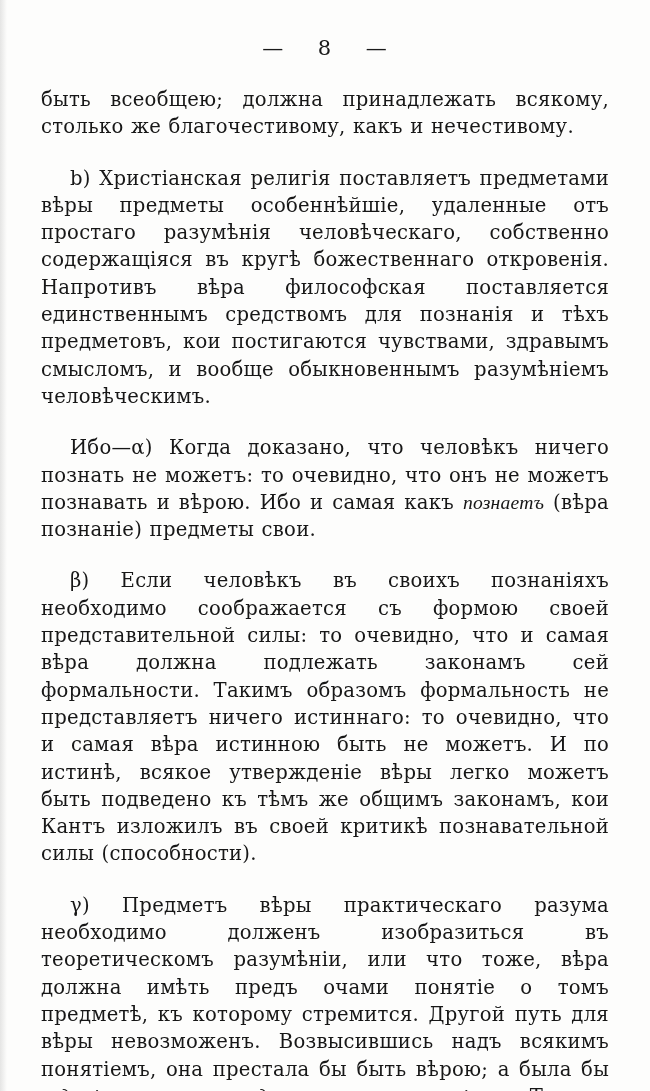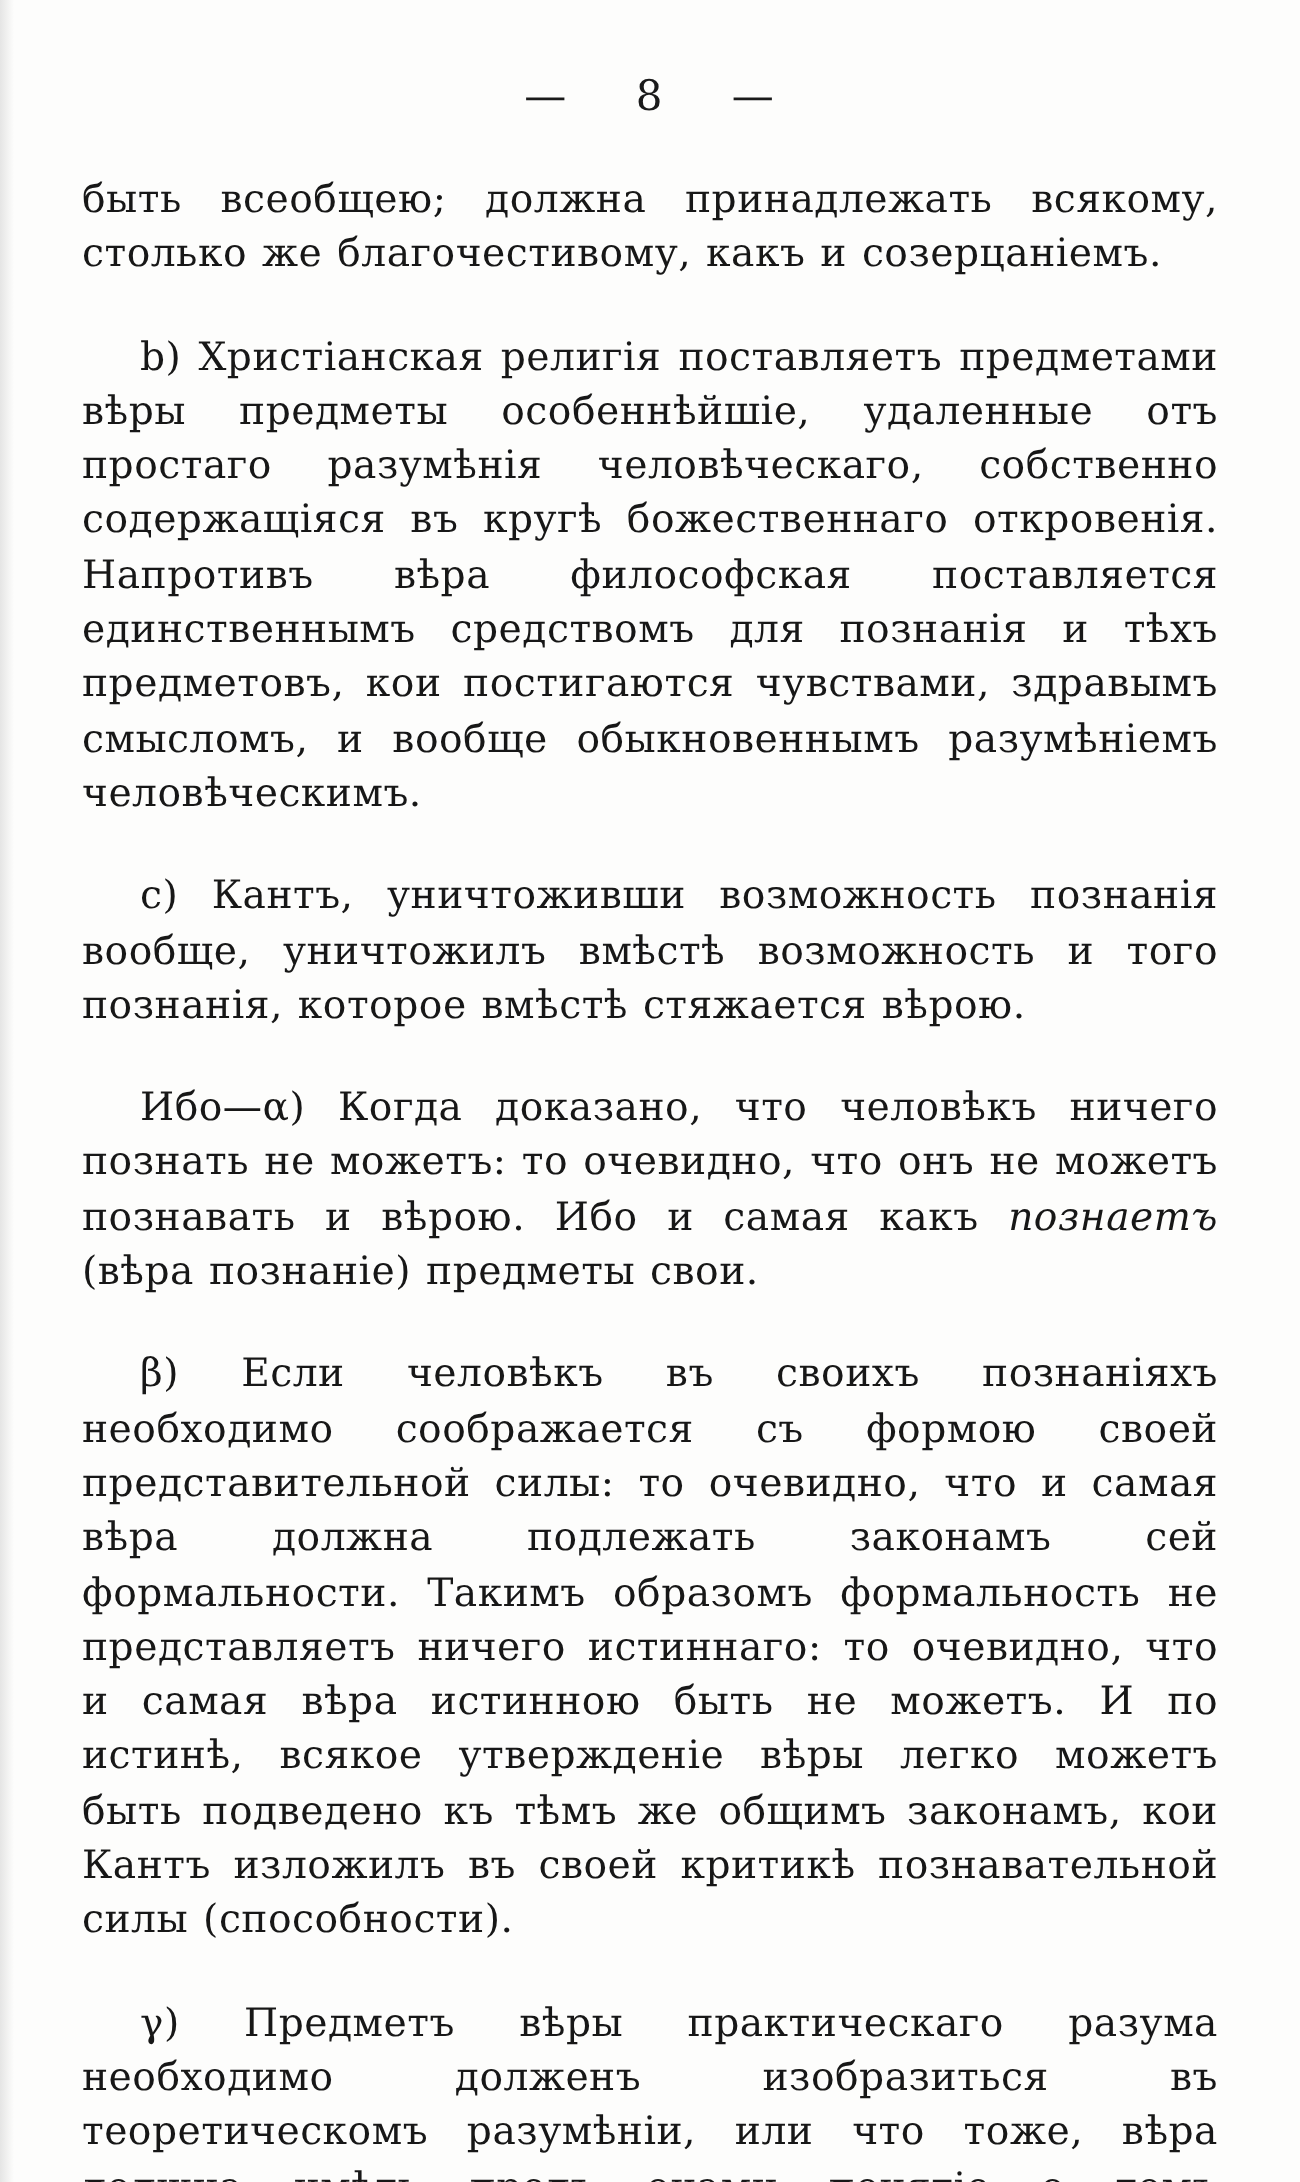"быть всеобщею; должна принадлежать" span { text: созерцаніемъ -> нечестивому }
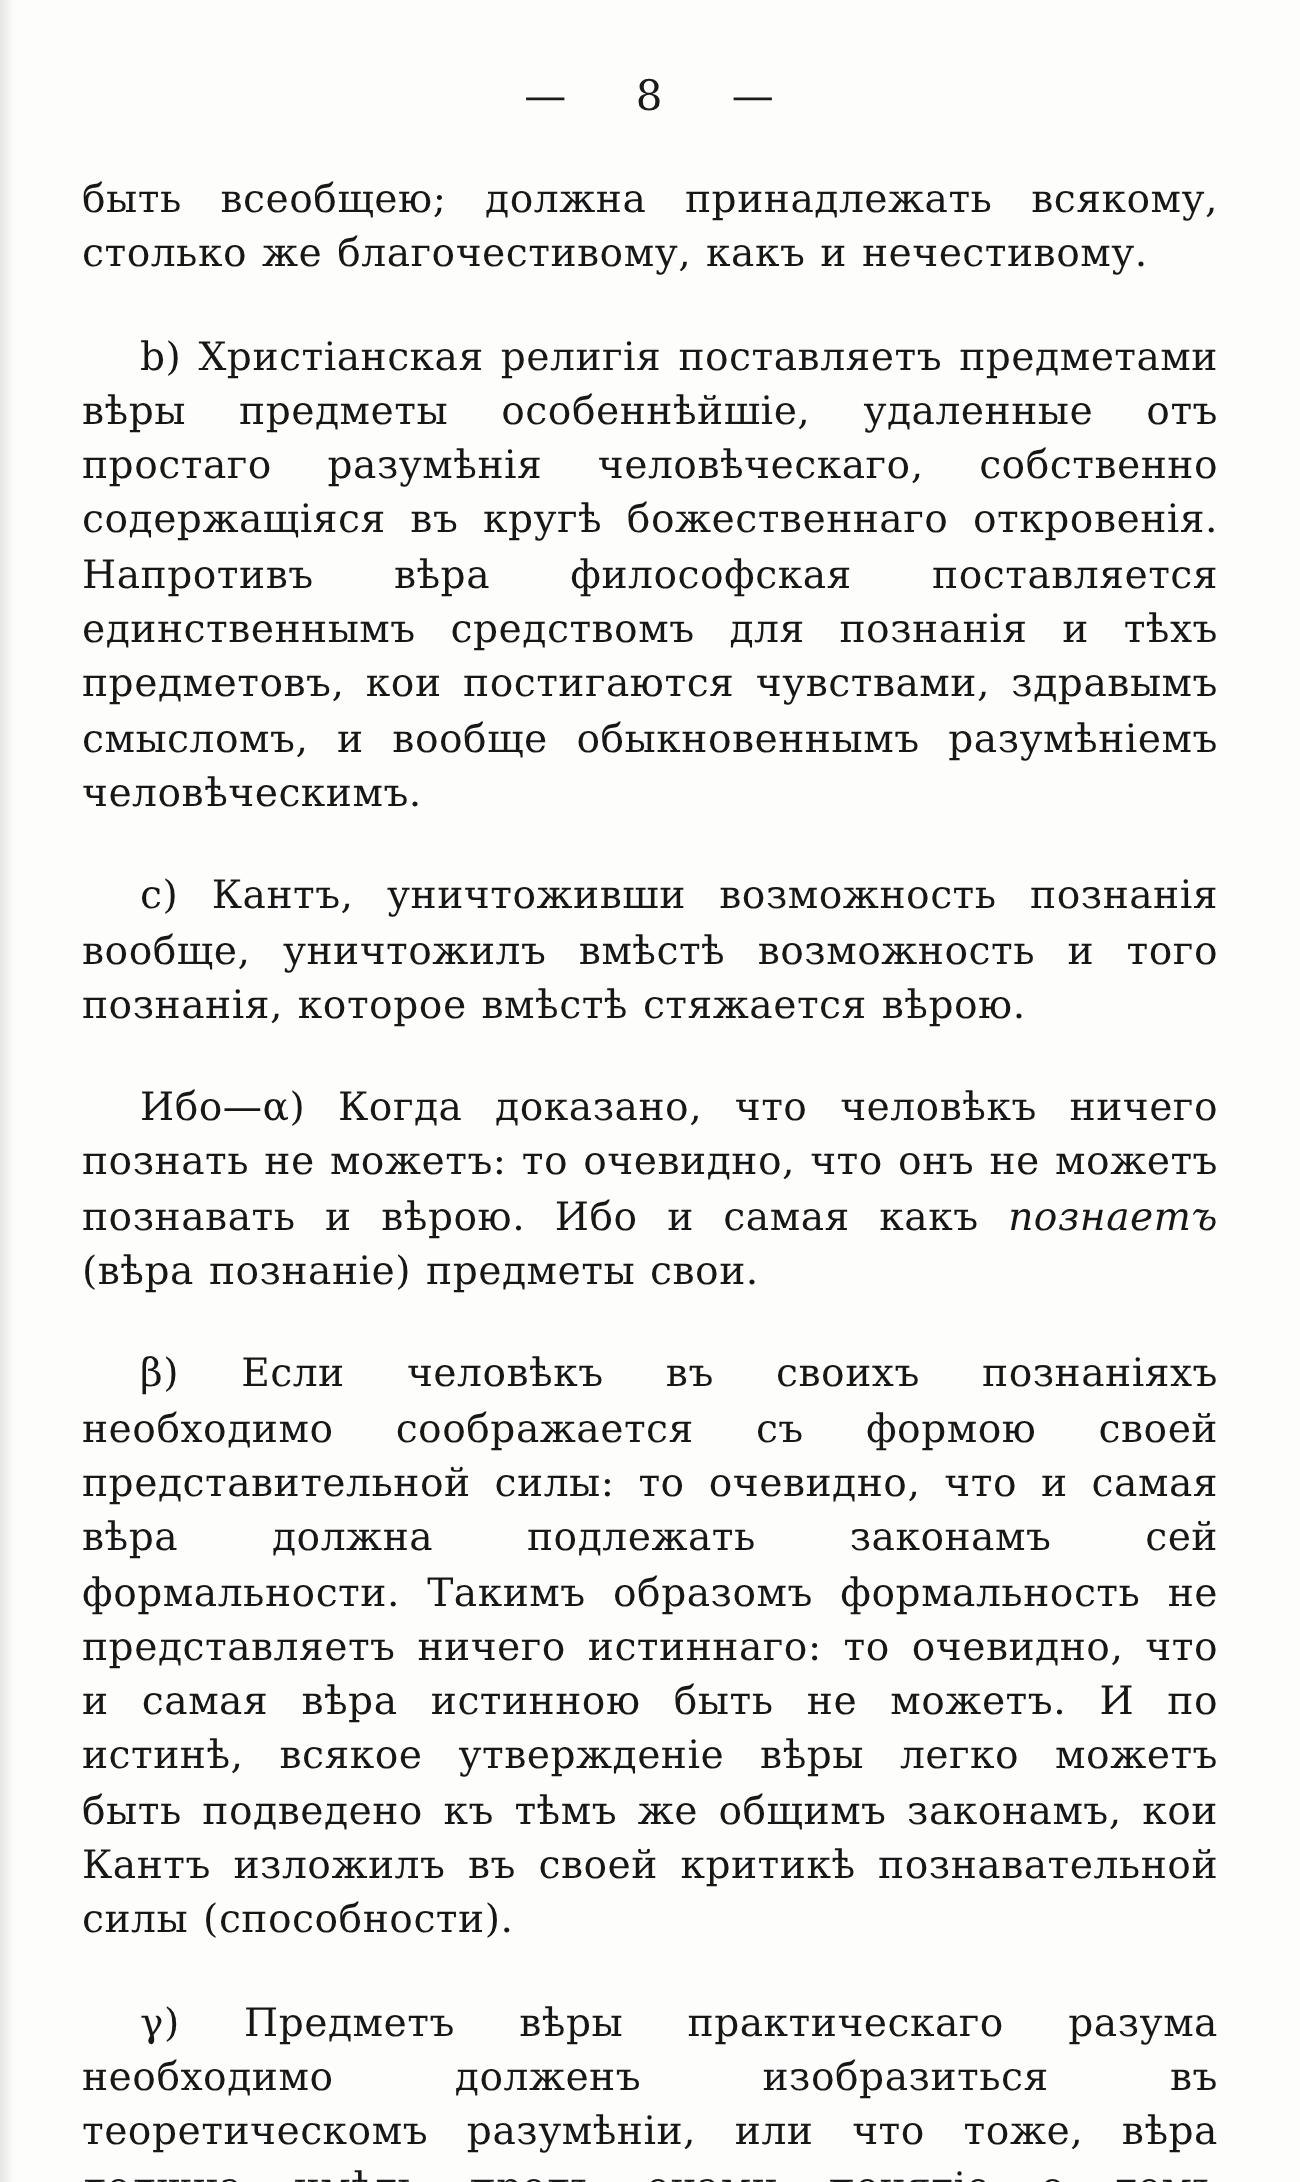"с) Кантъ, уничтоживши возможность" p.indent { html: <p><span>с) Кантъ, уничтоживши возможность познанія вообще, уничтожилъ вмѣстѣ возможность и того познанія, которое вмѣстѣ стяжается вѣрою.</span></p> -> none }
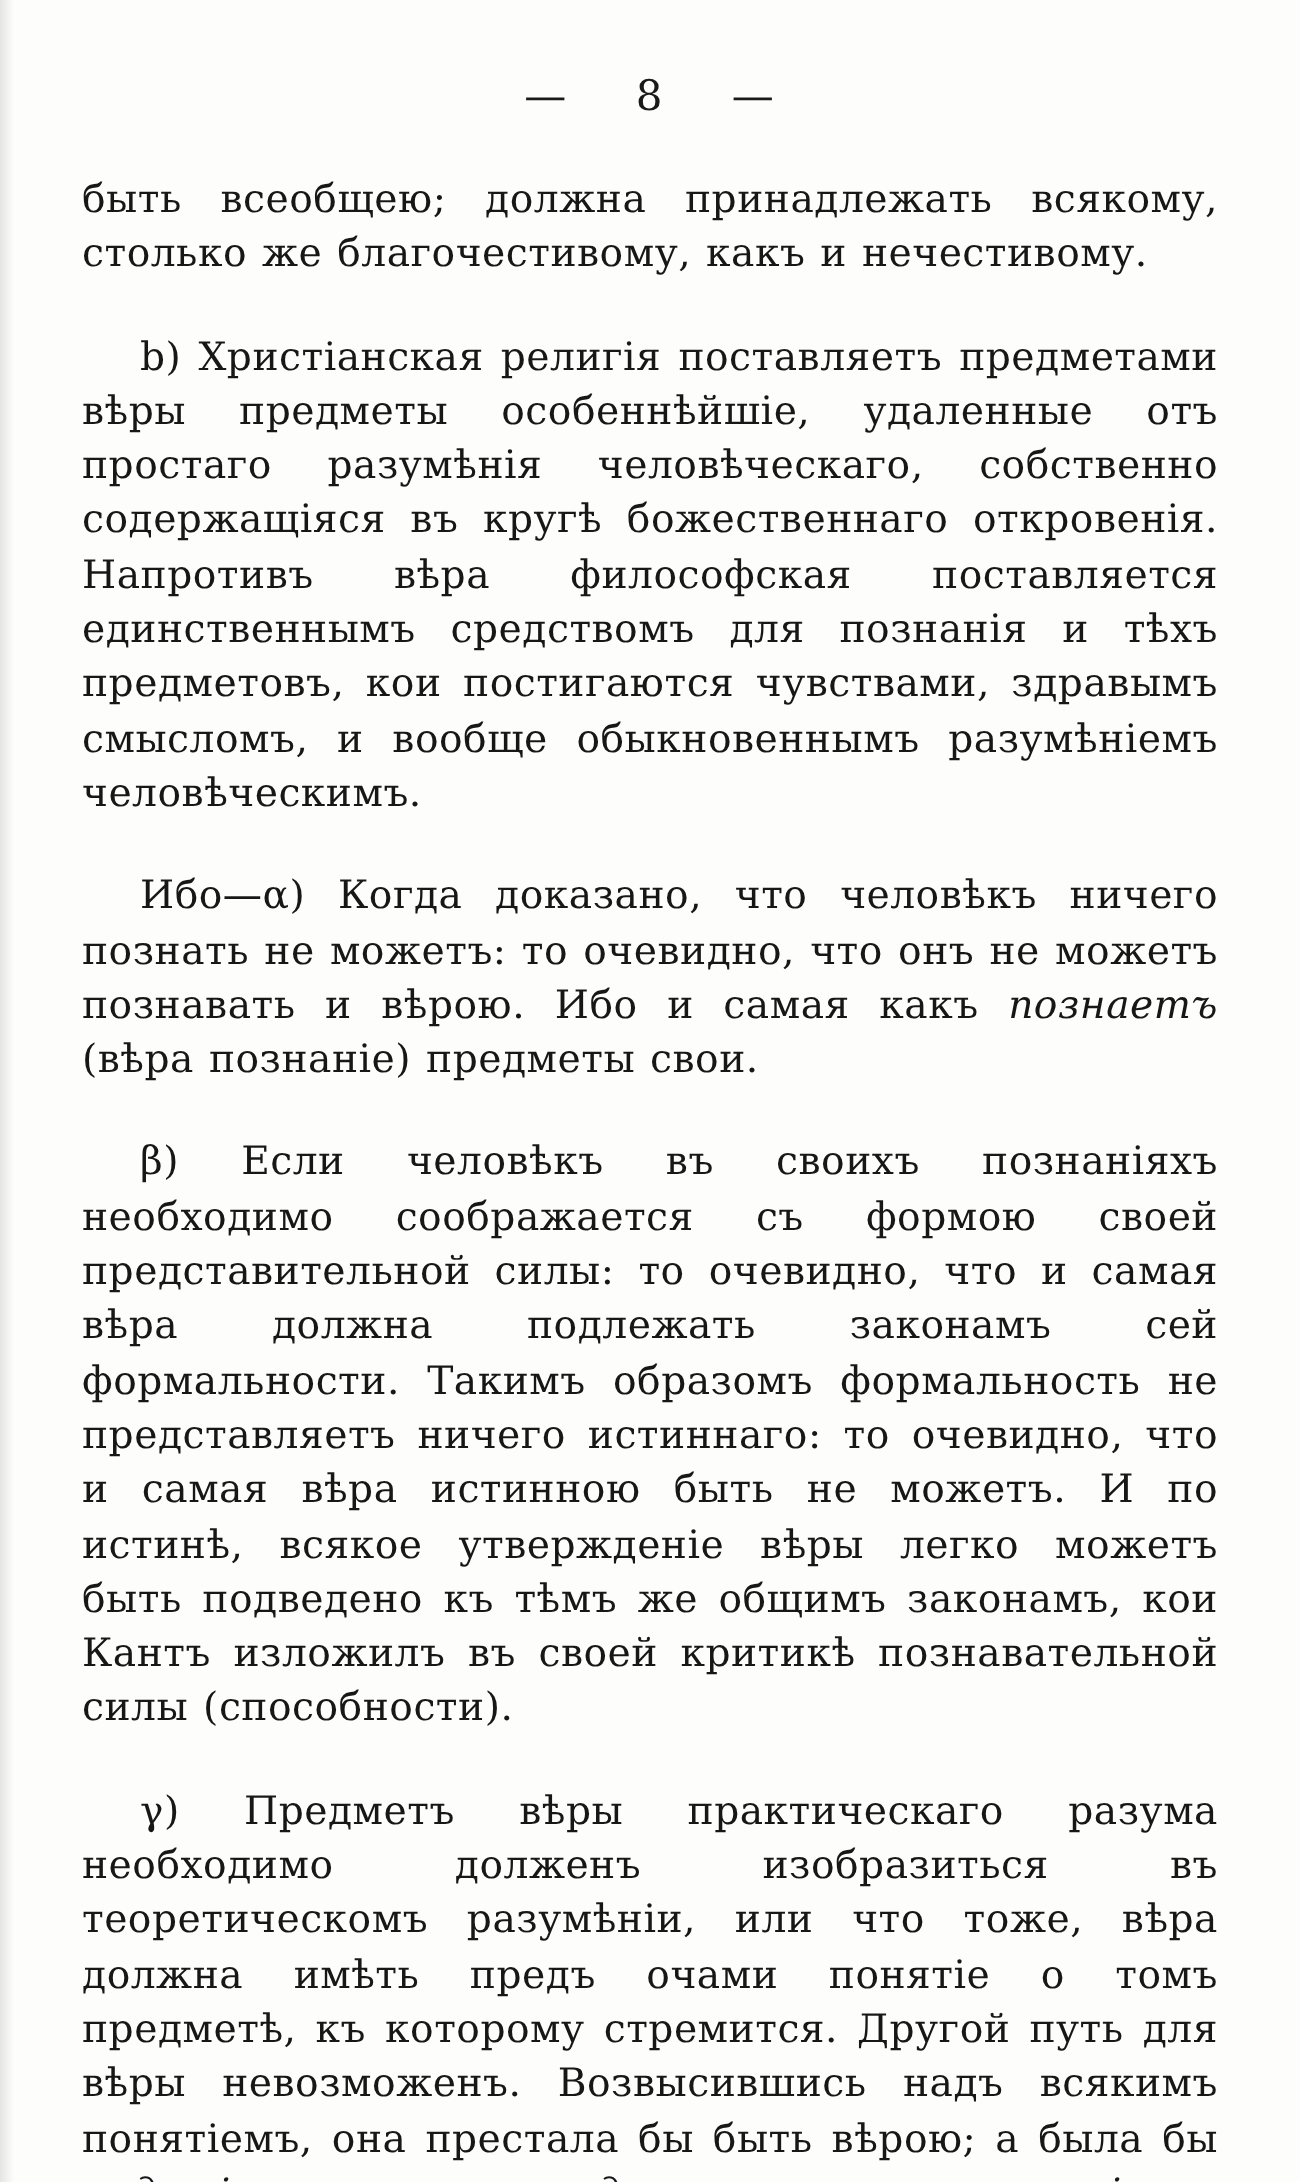"познаетъ" .text-block i { font-family: none -> Liberation Serif, serif }
